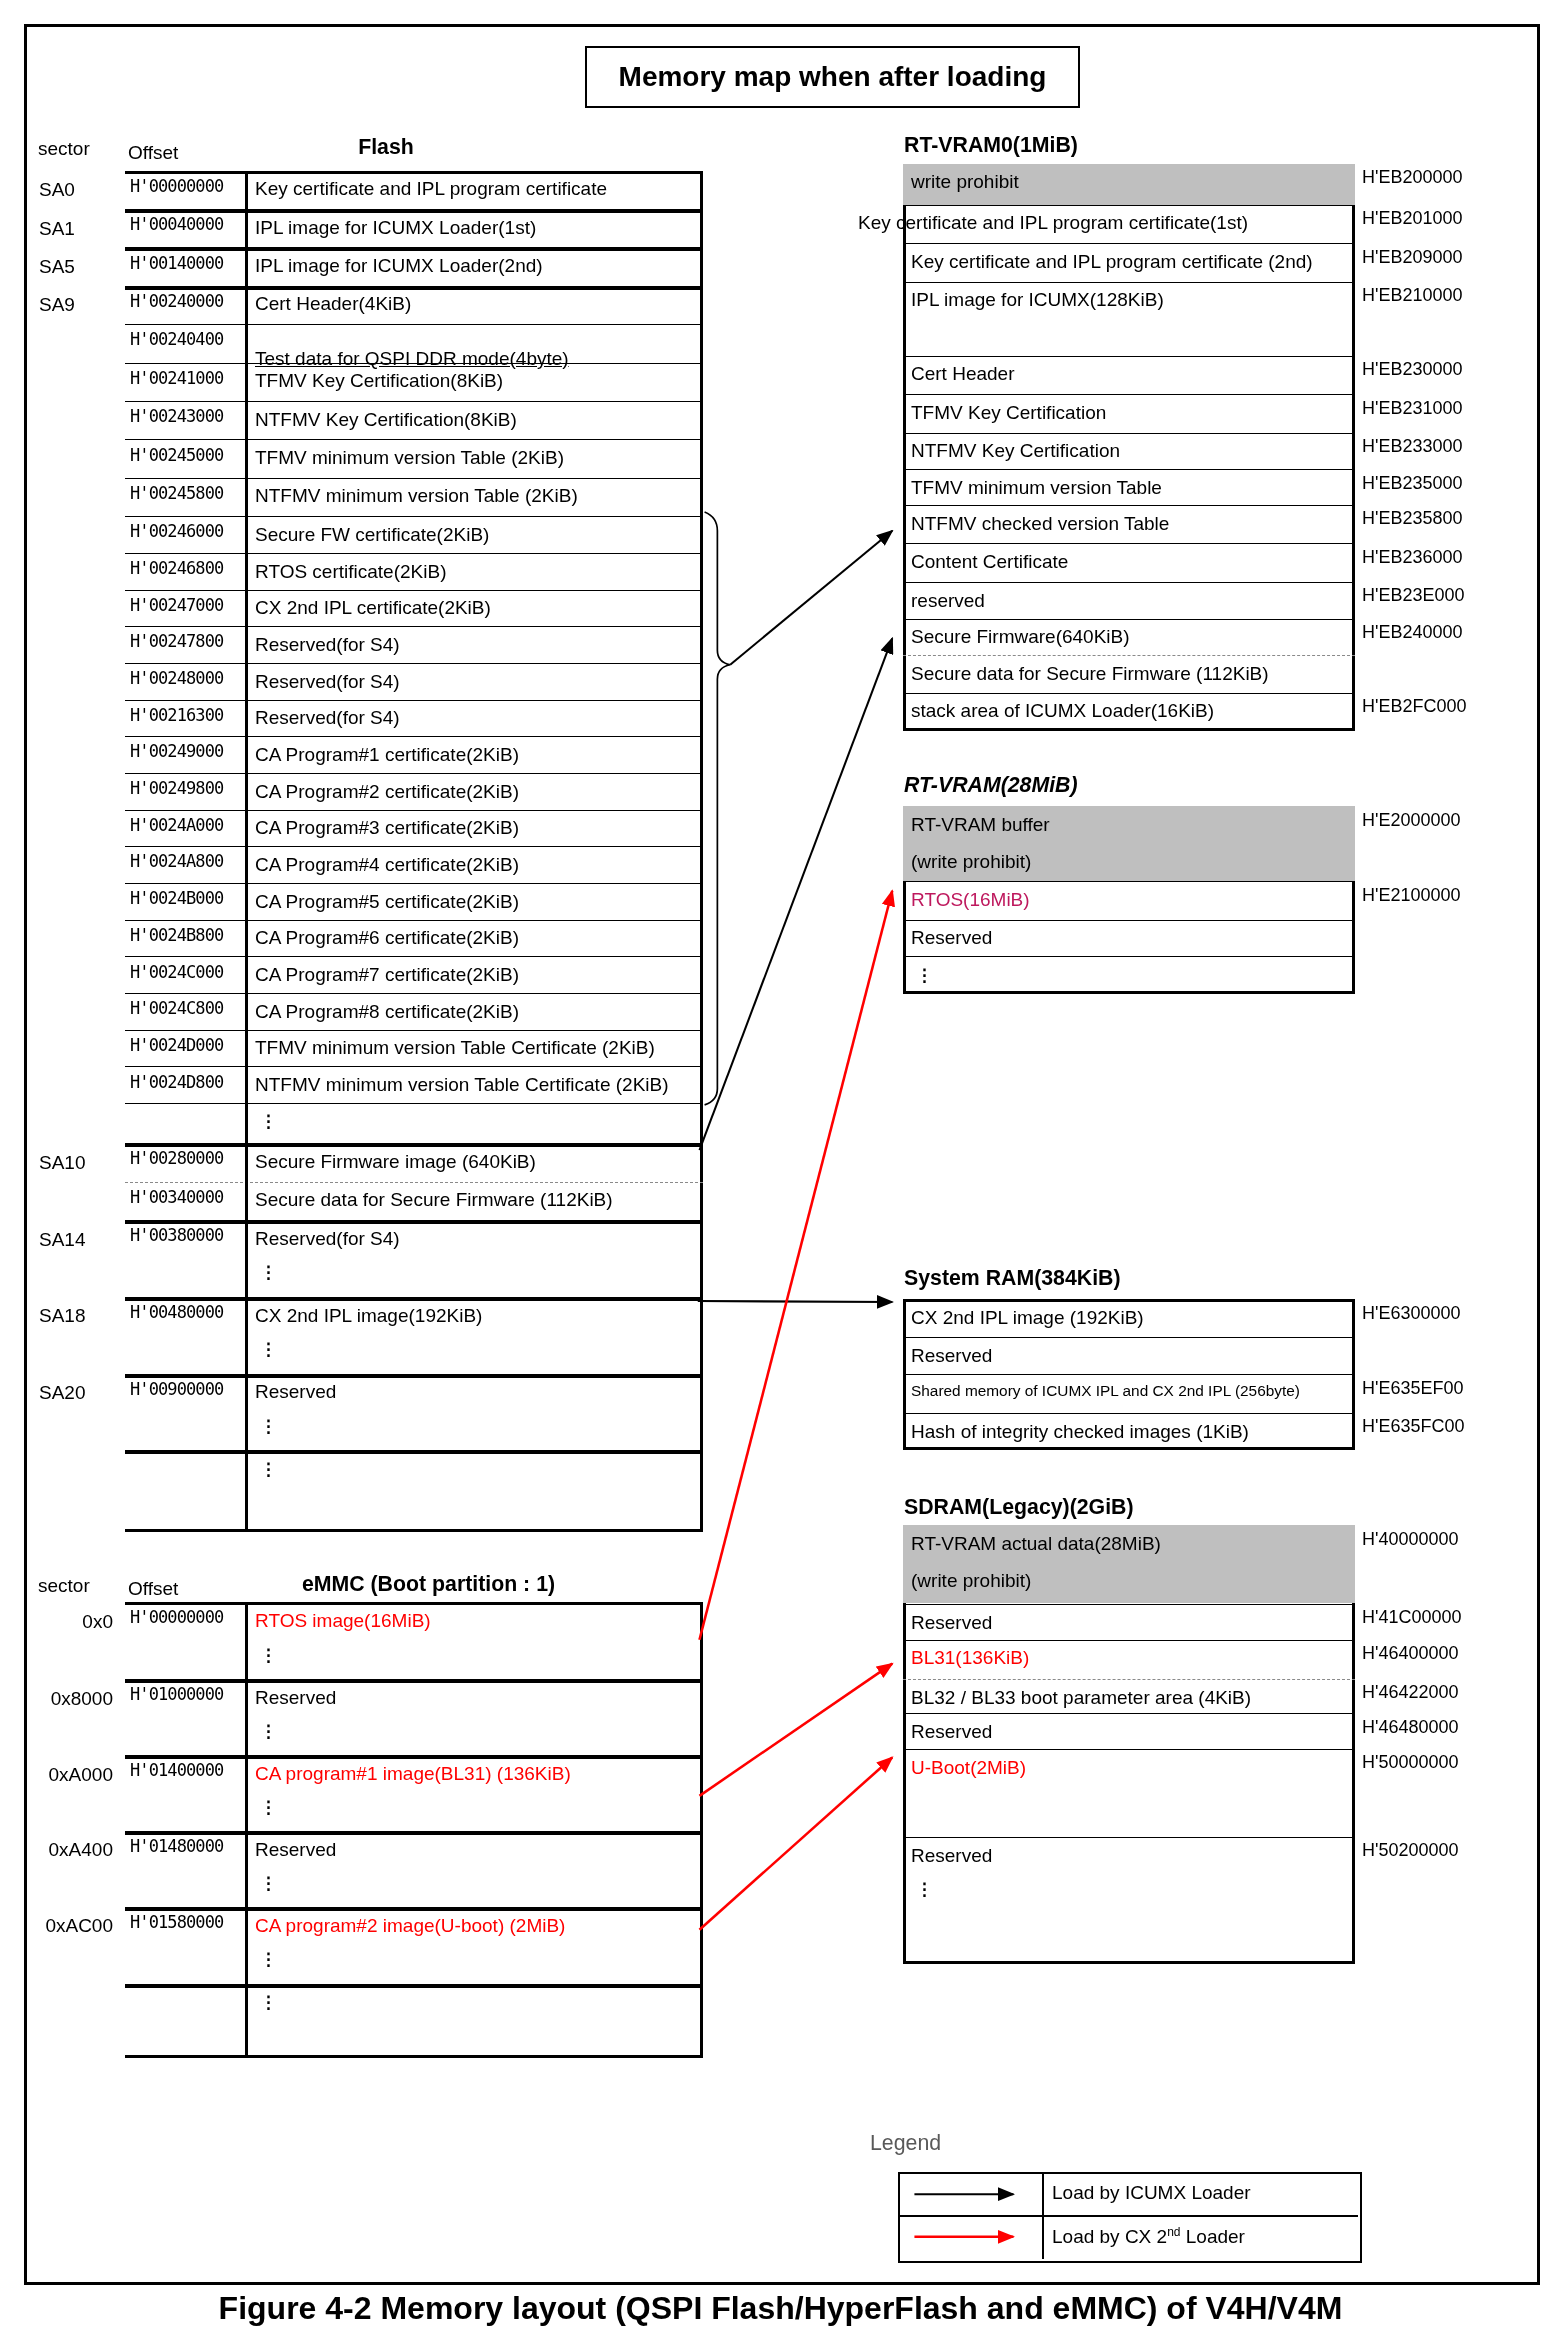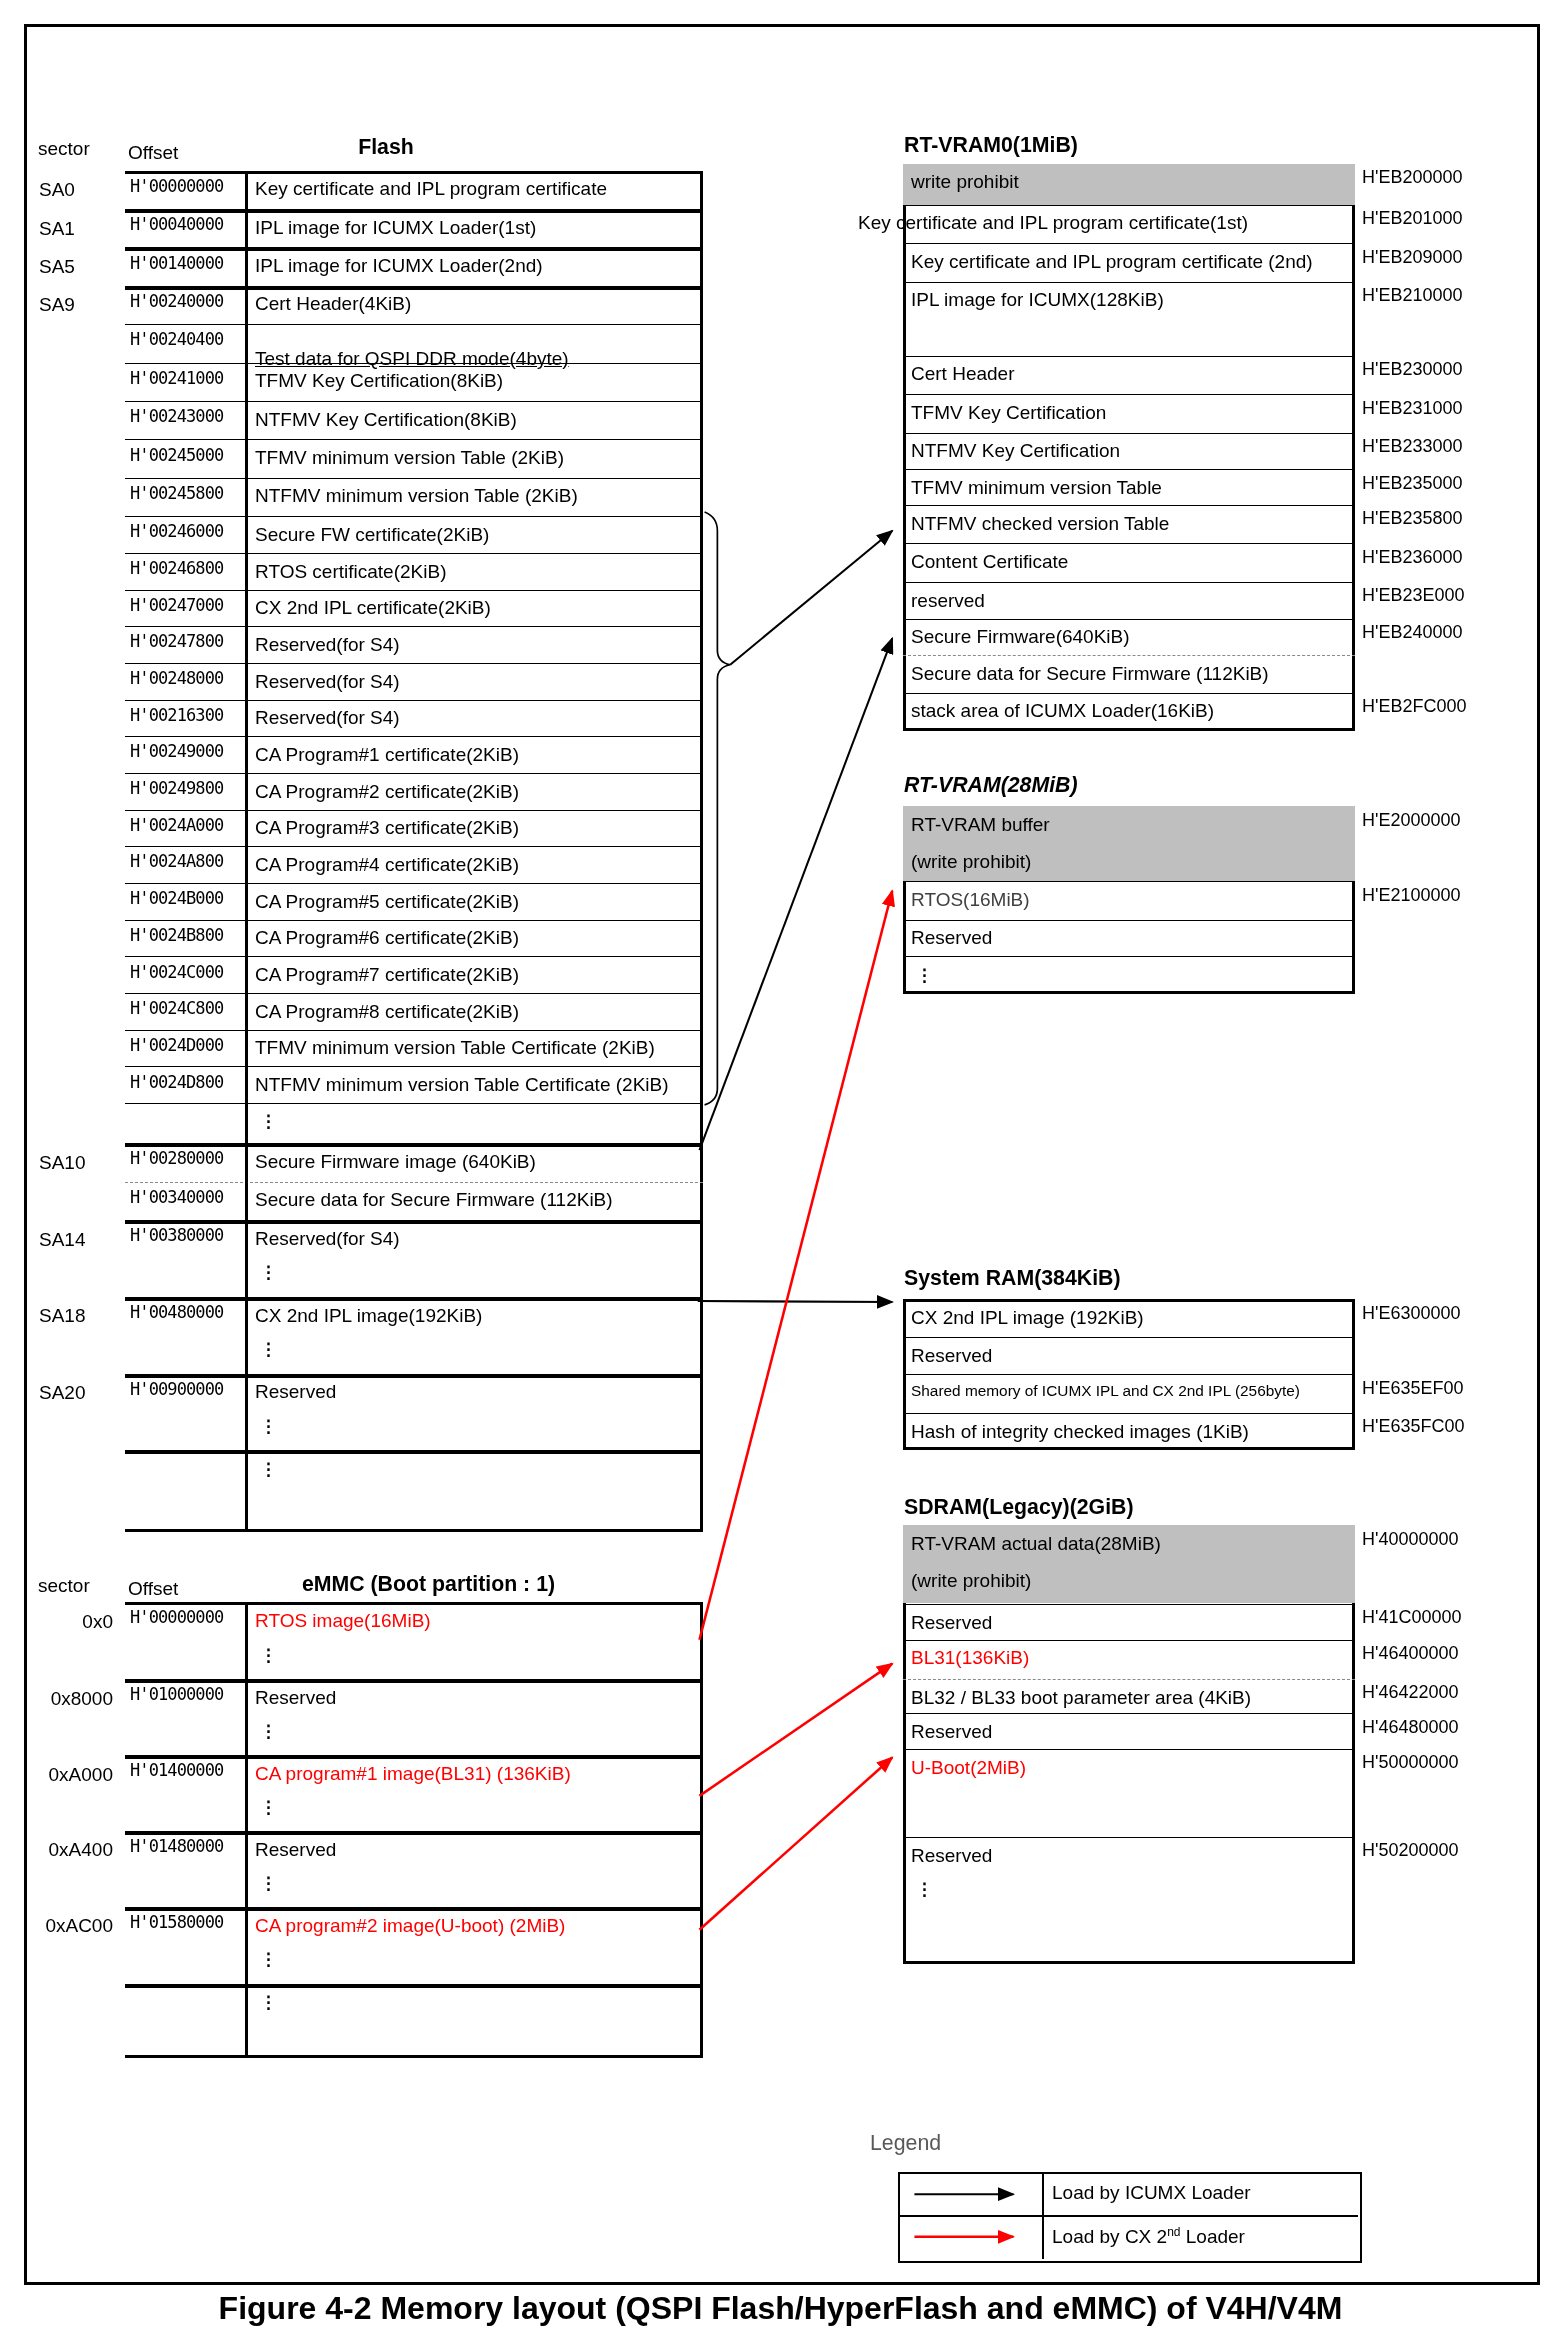"Memory map when after loading" div.abs { html: none -> <div> <span>Memory map when after loading</span> </div> }
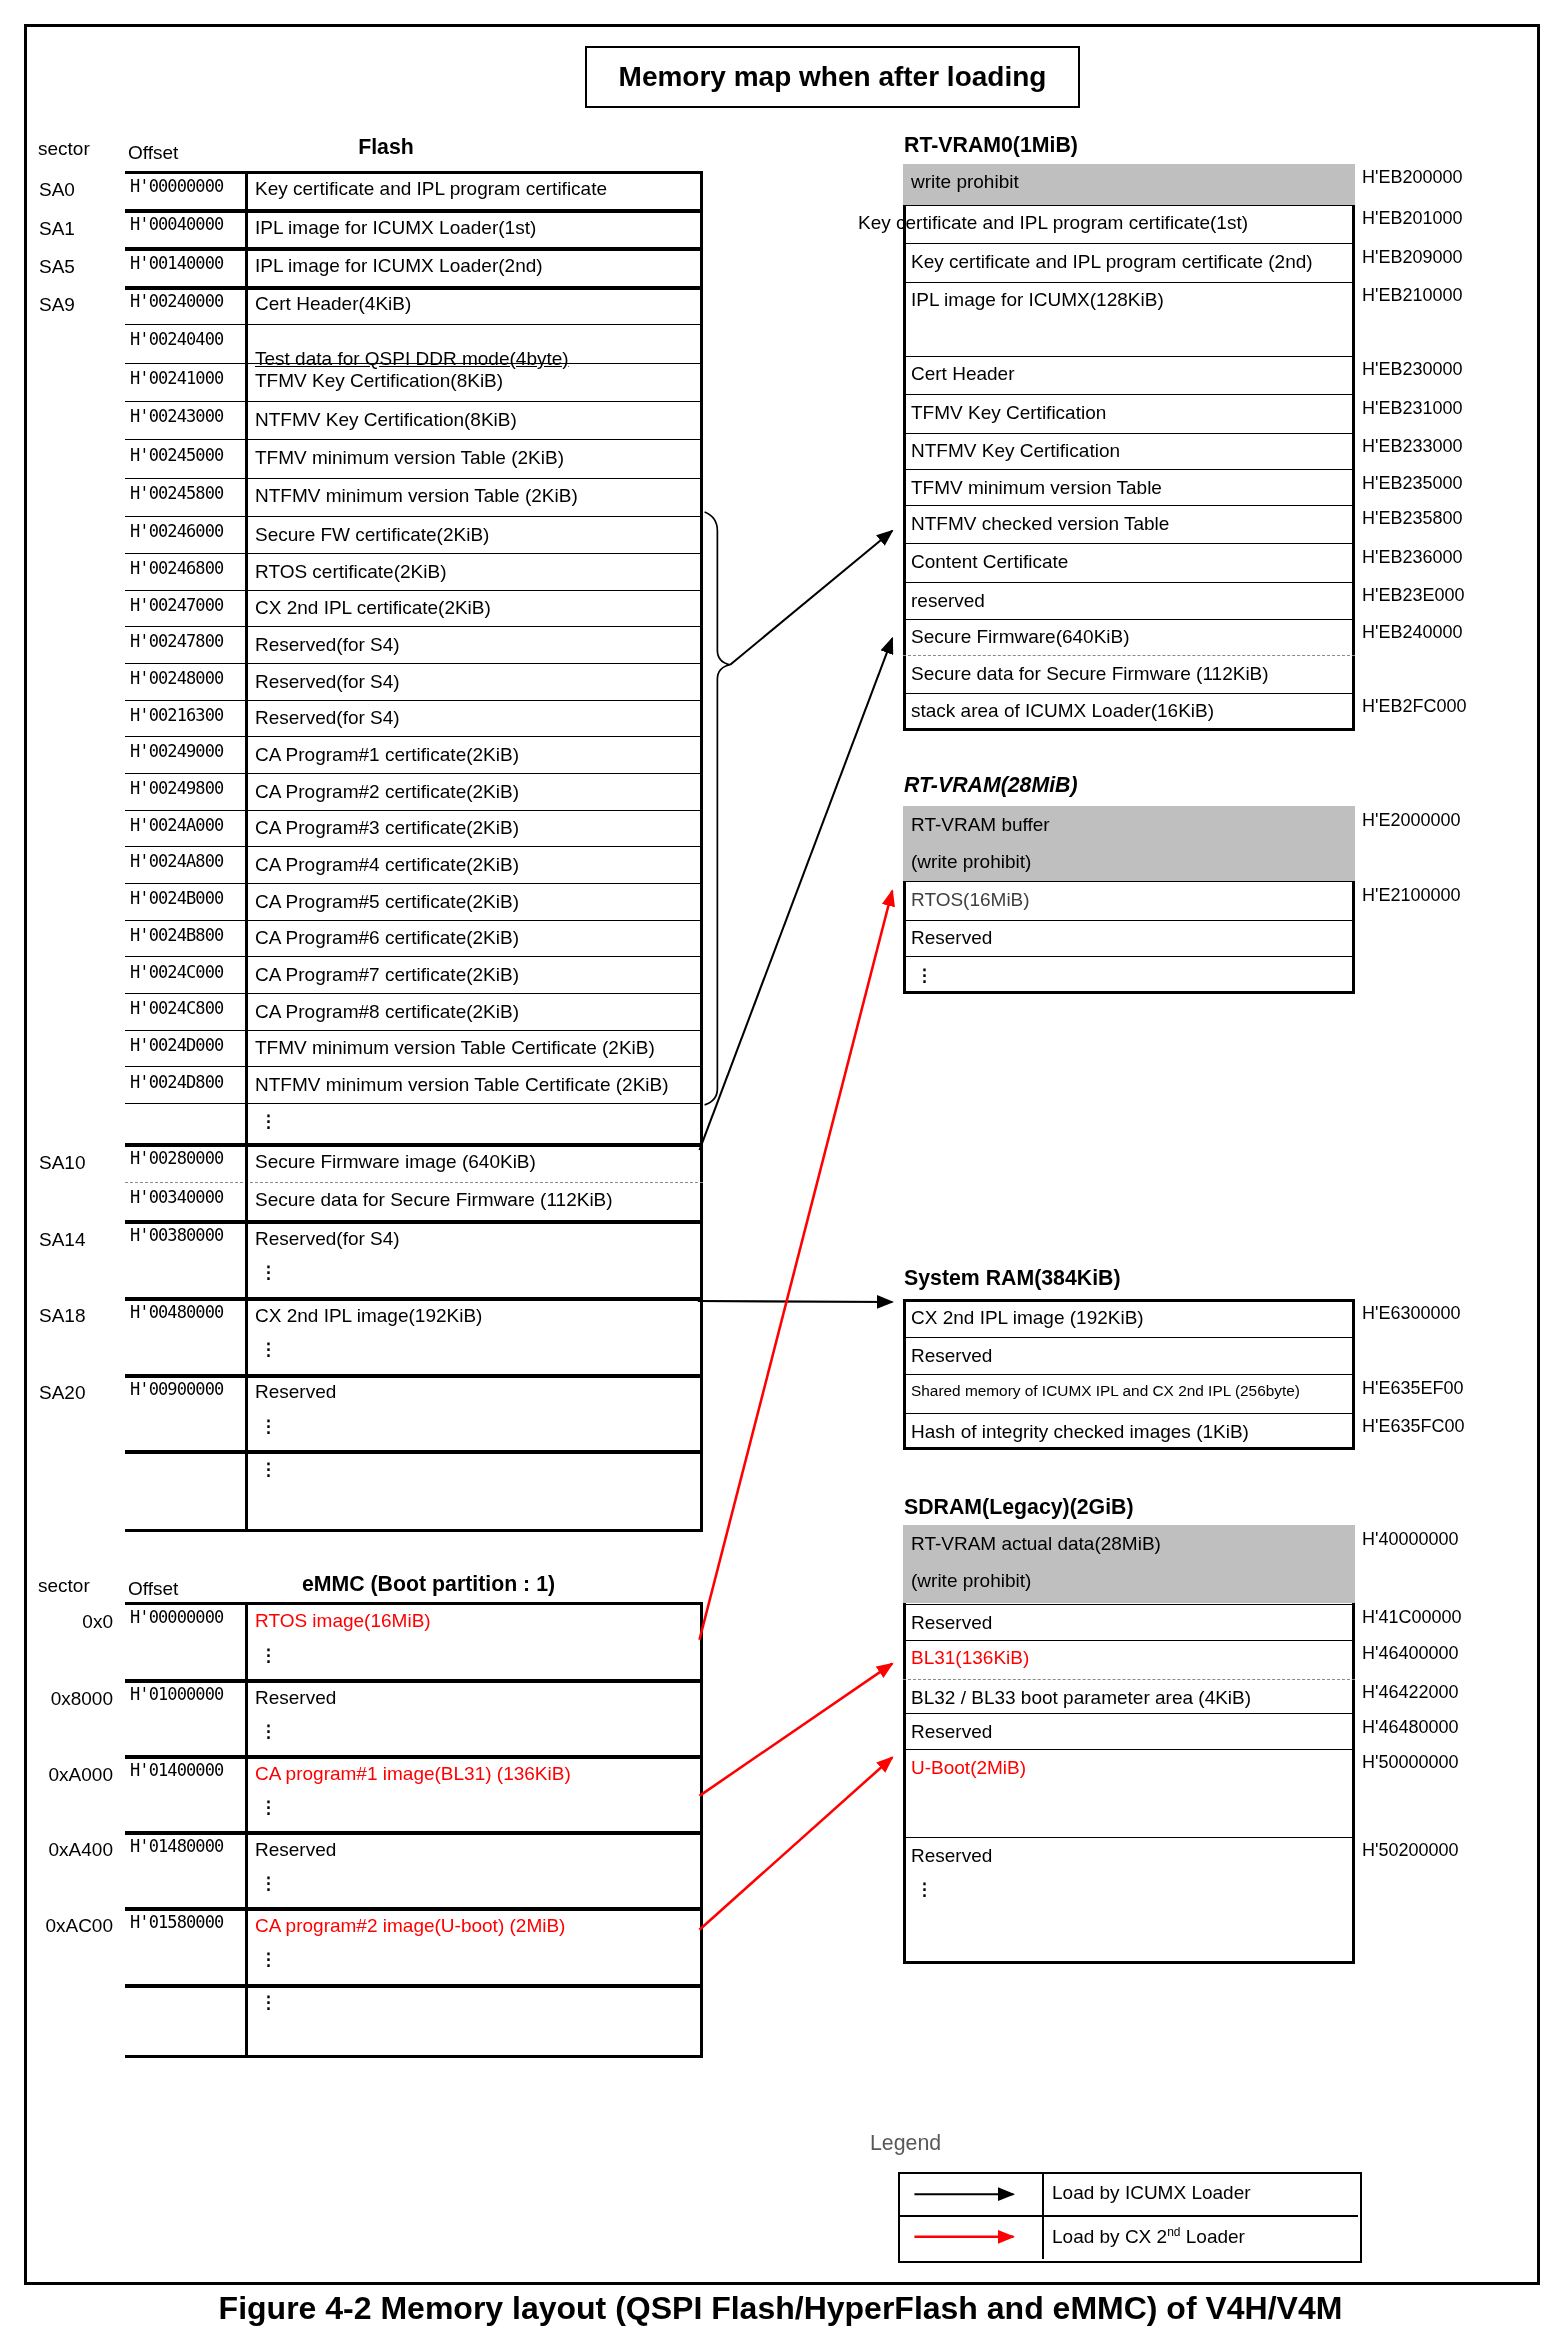"RTOS(16MiB)" div.abs { color: #404040 -> #be185d }
